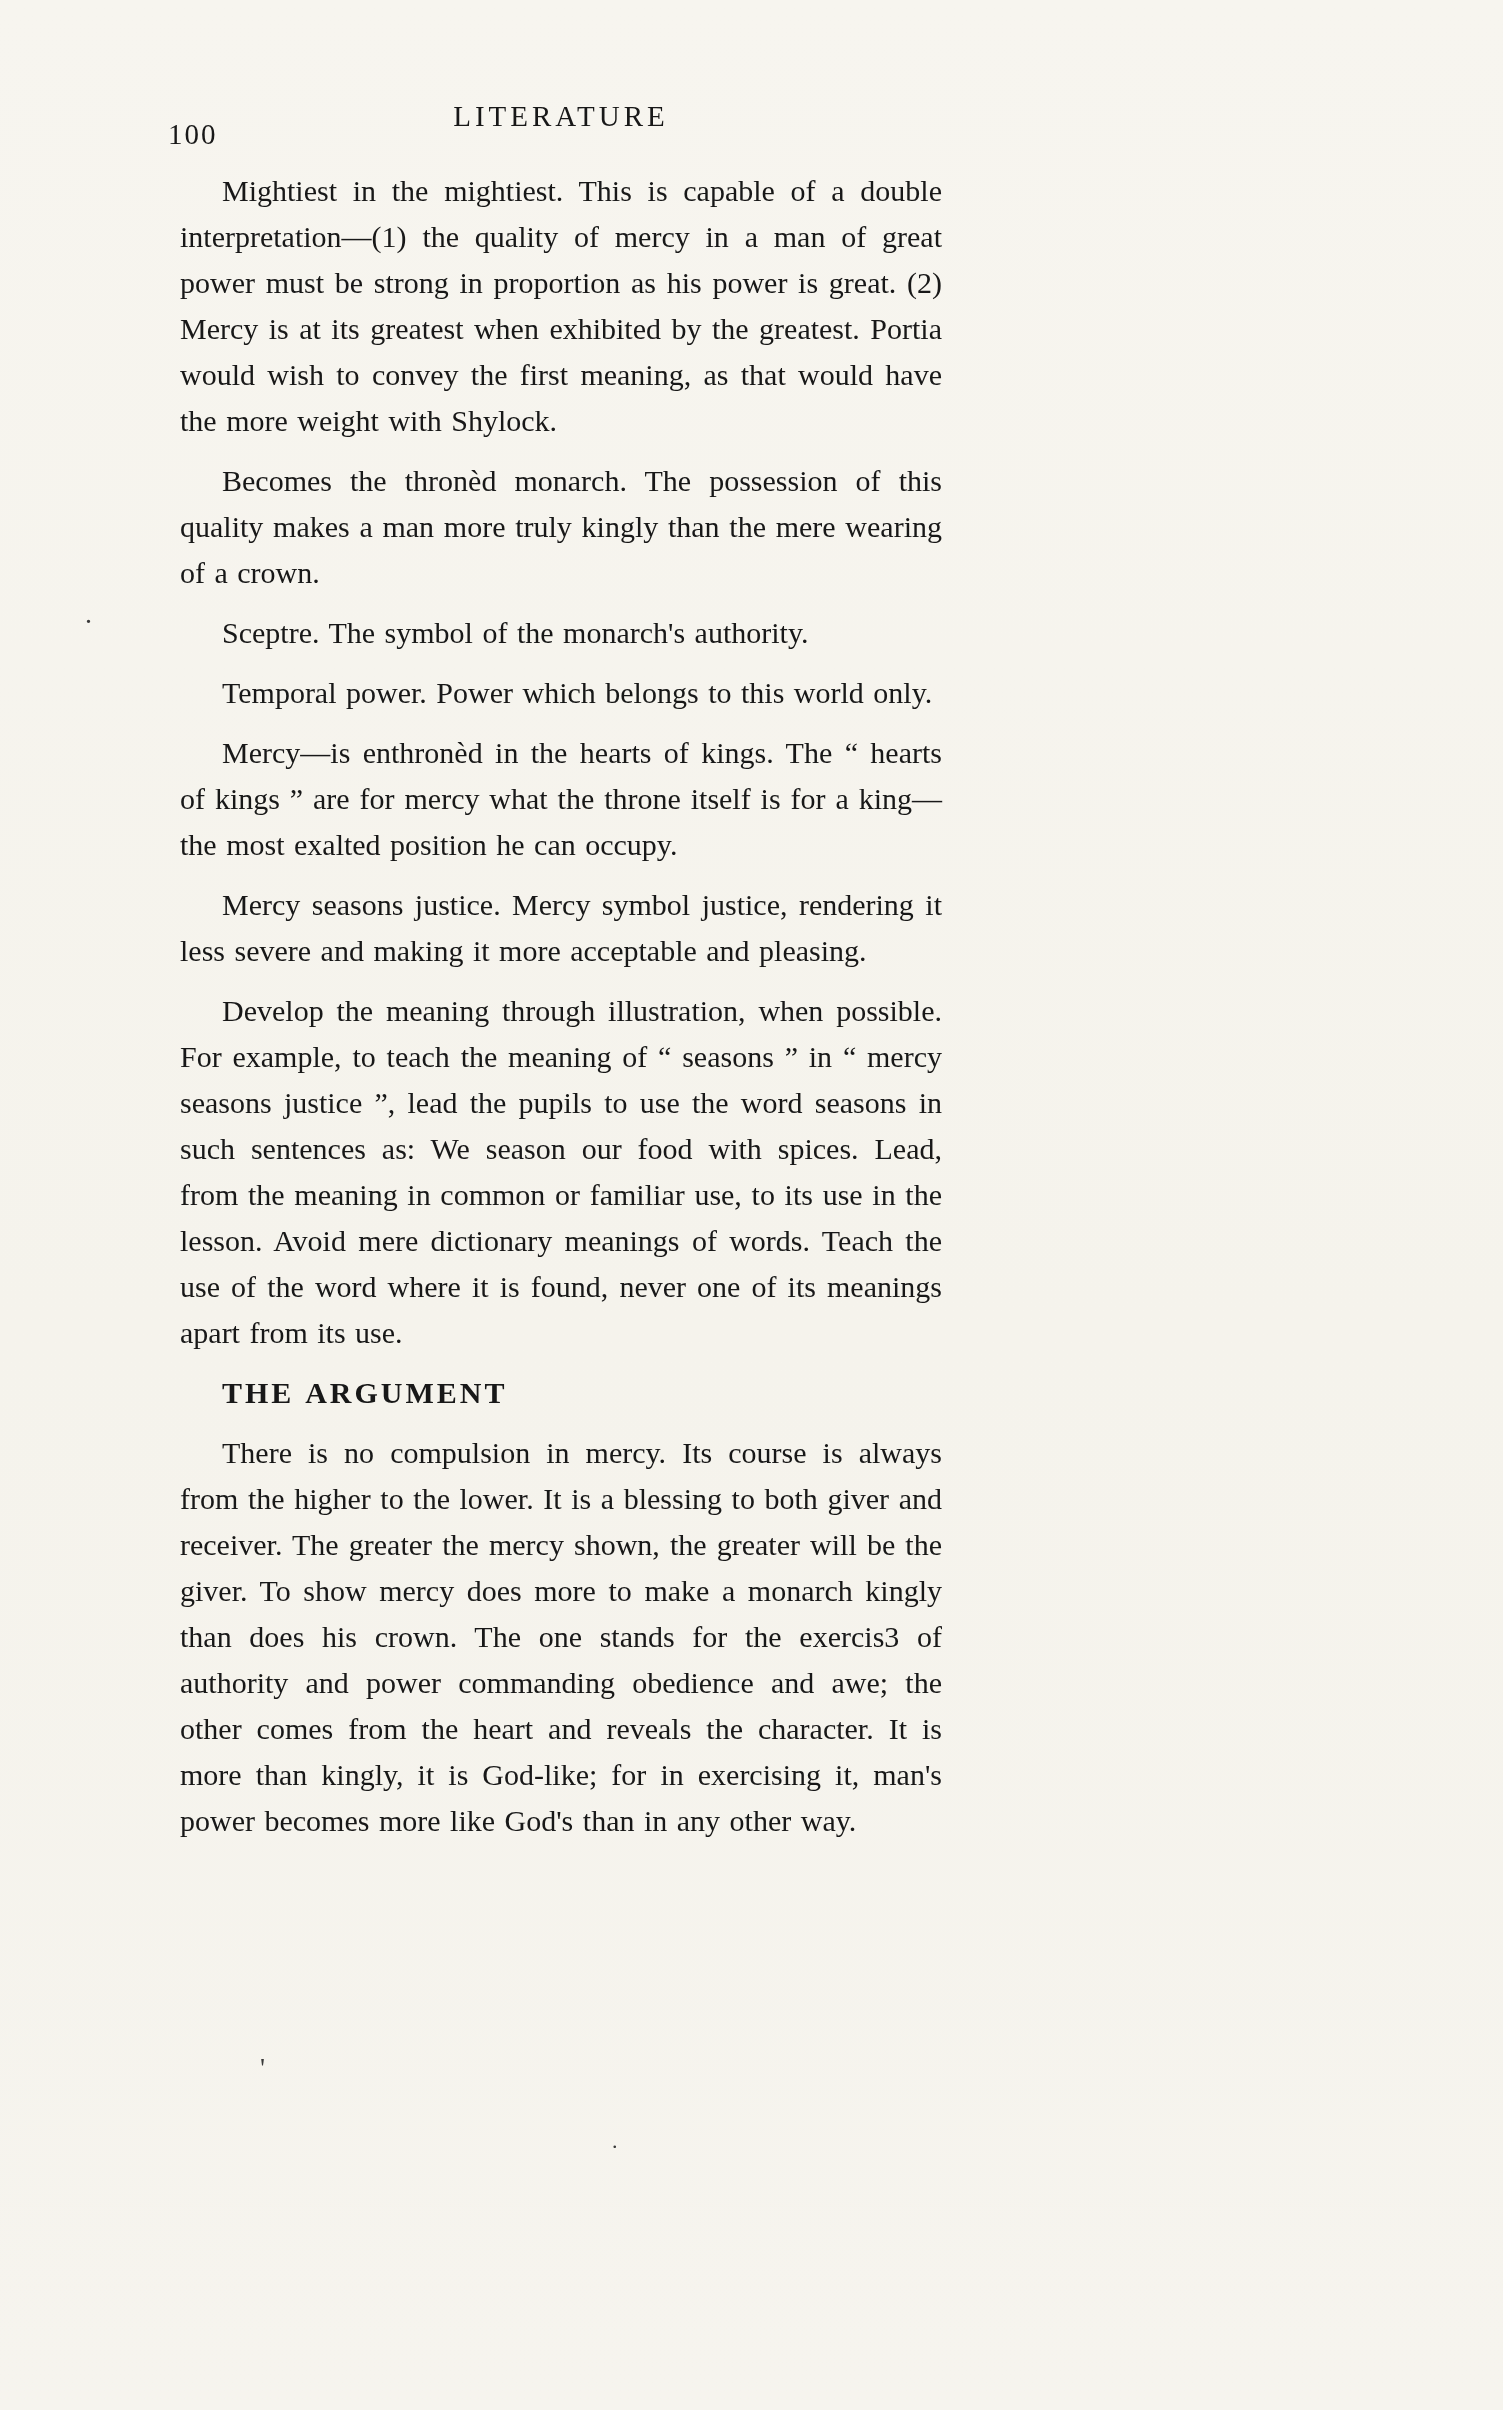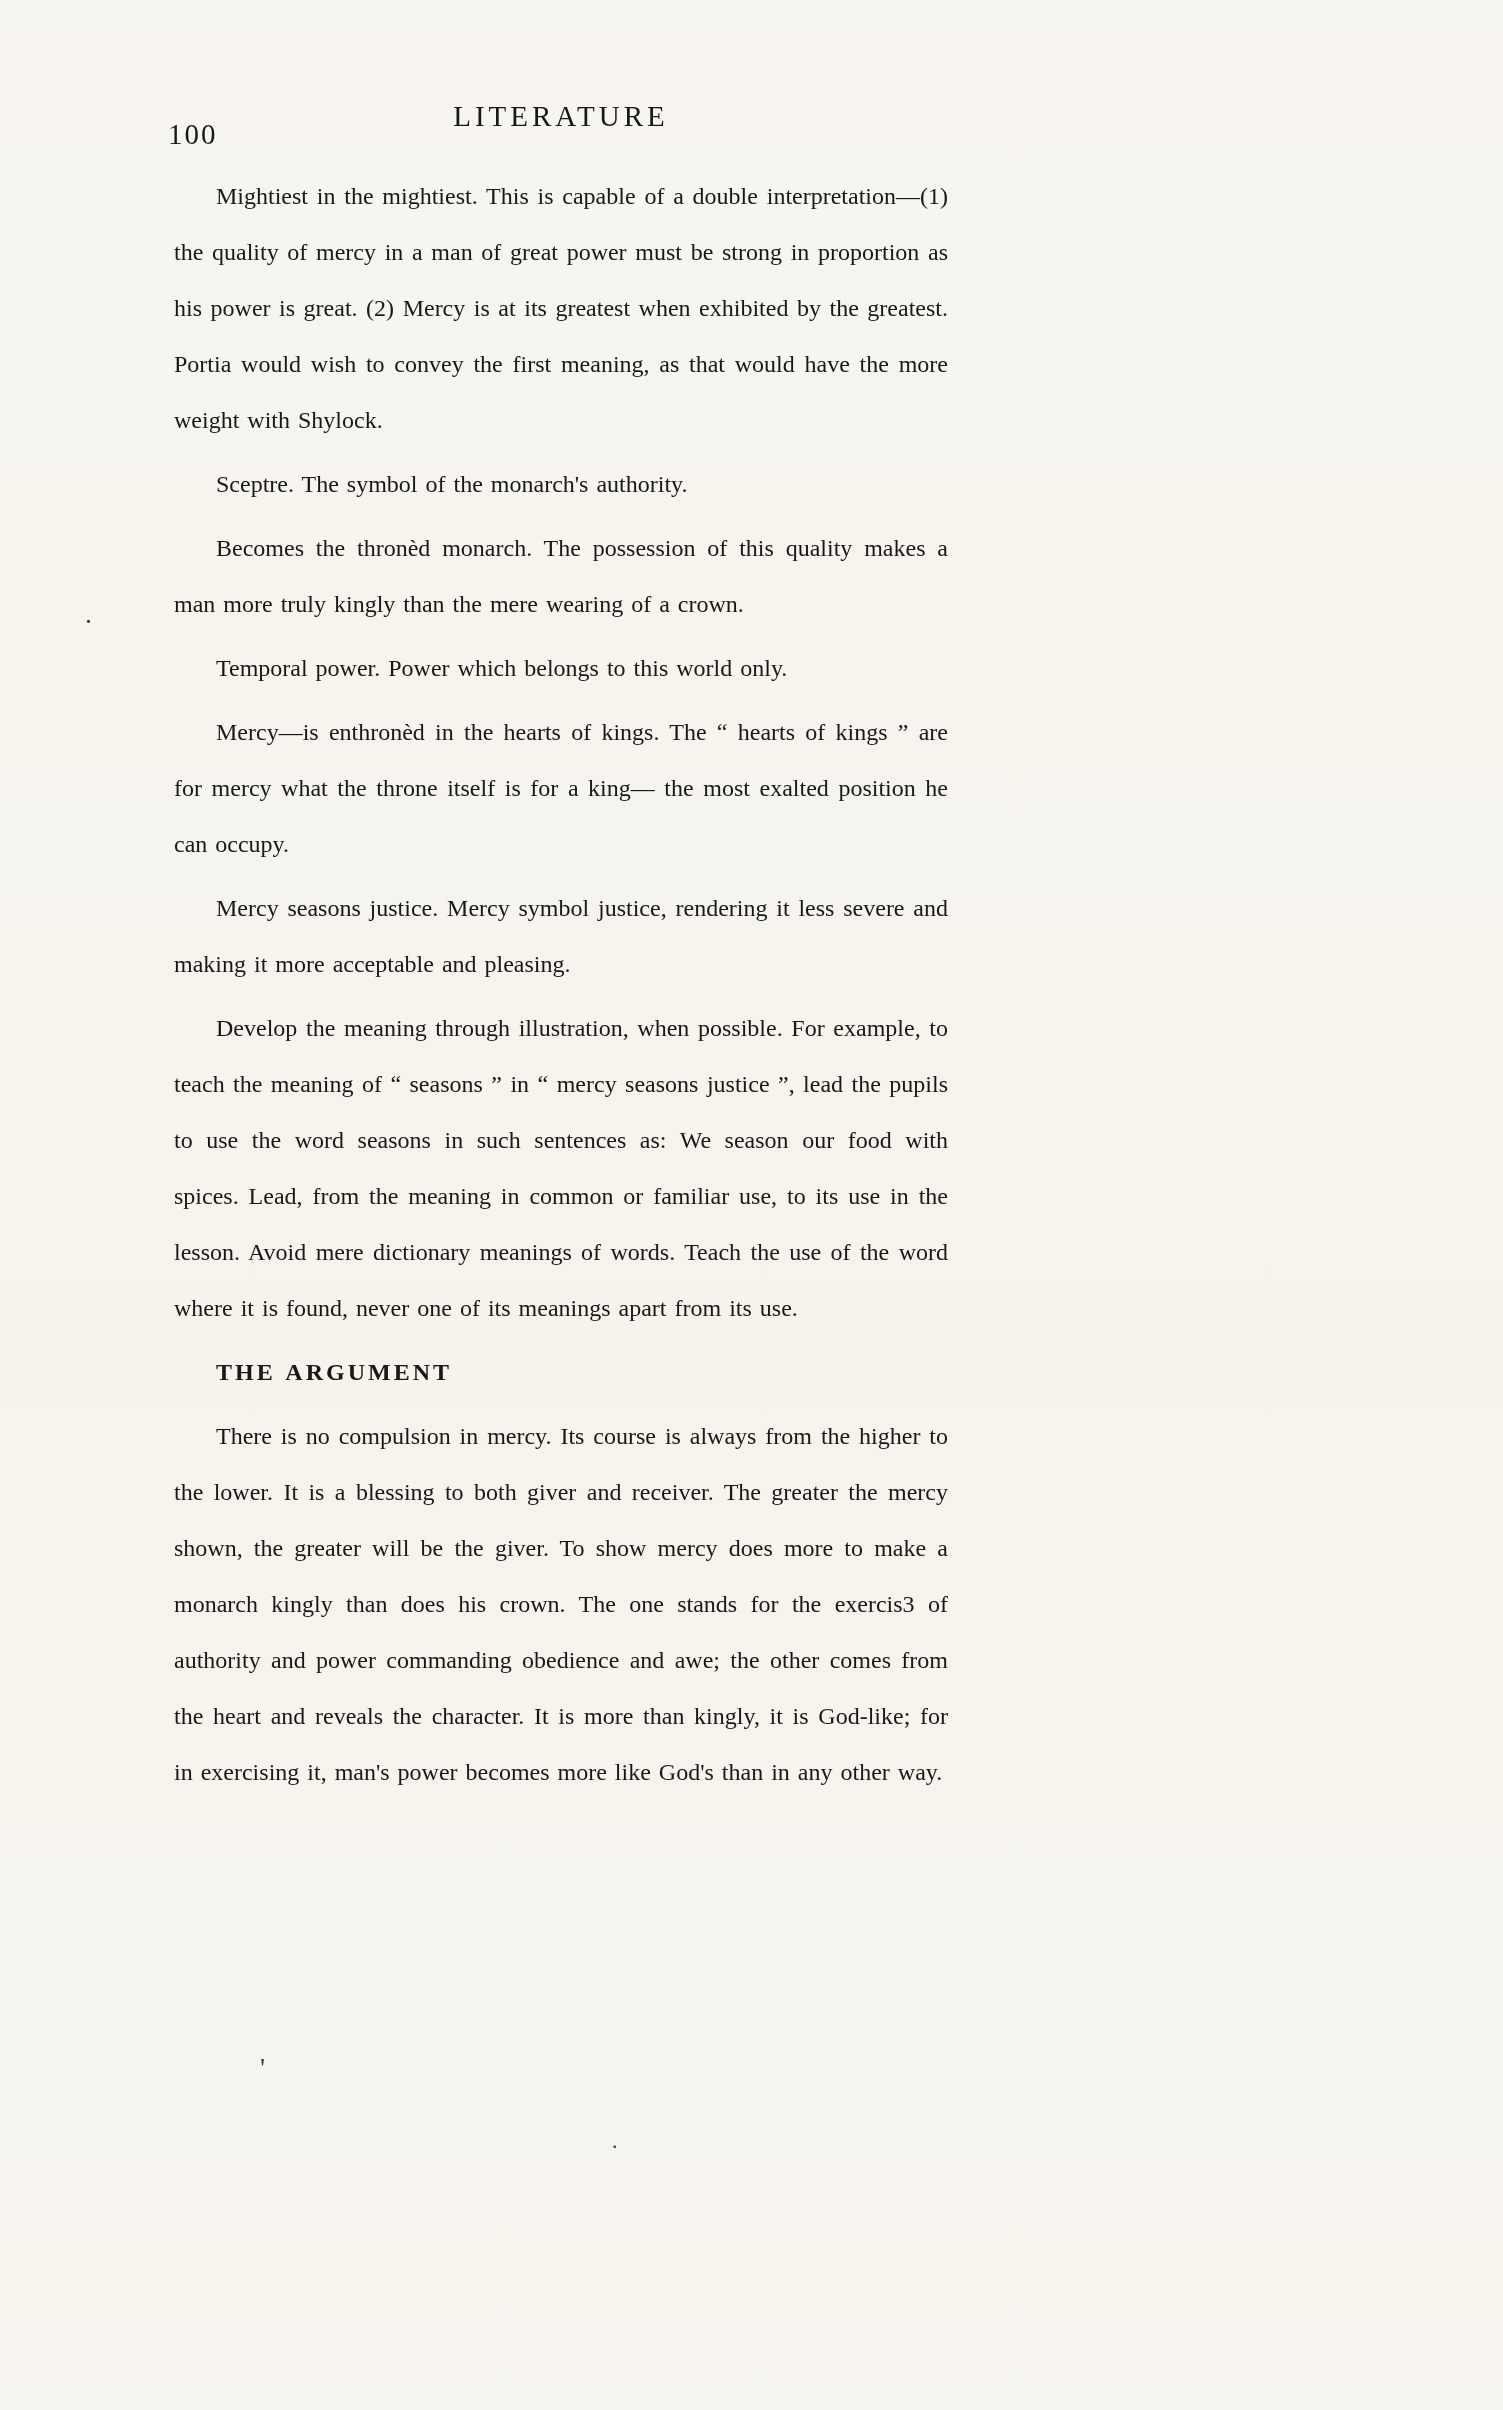"Mightiest in the mightiest. This" .body-text p { font-size: 24px -> 30px; line-height: 56px -> 46px; margin: 8px -> 14px }
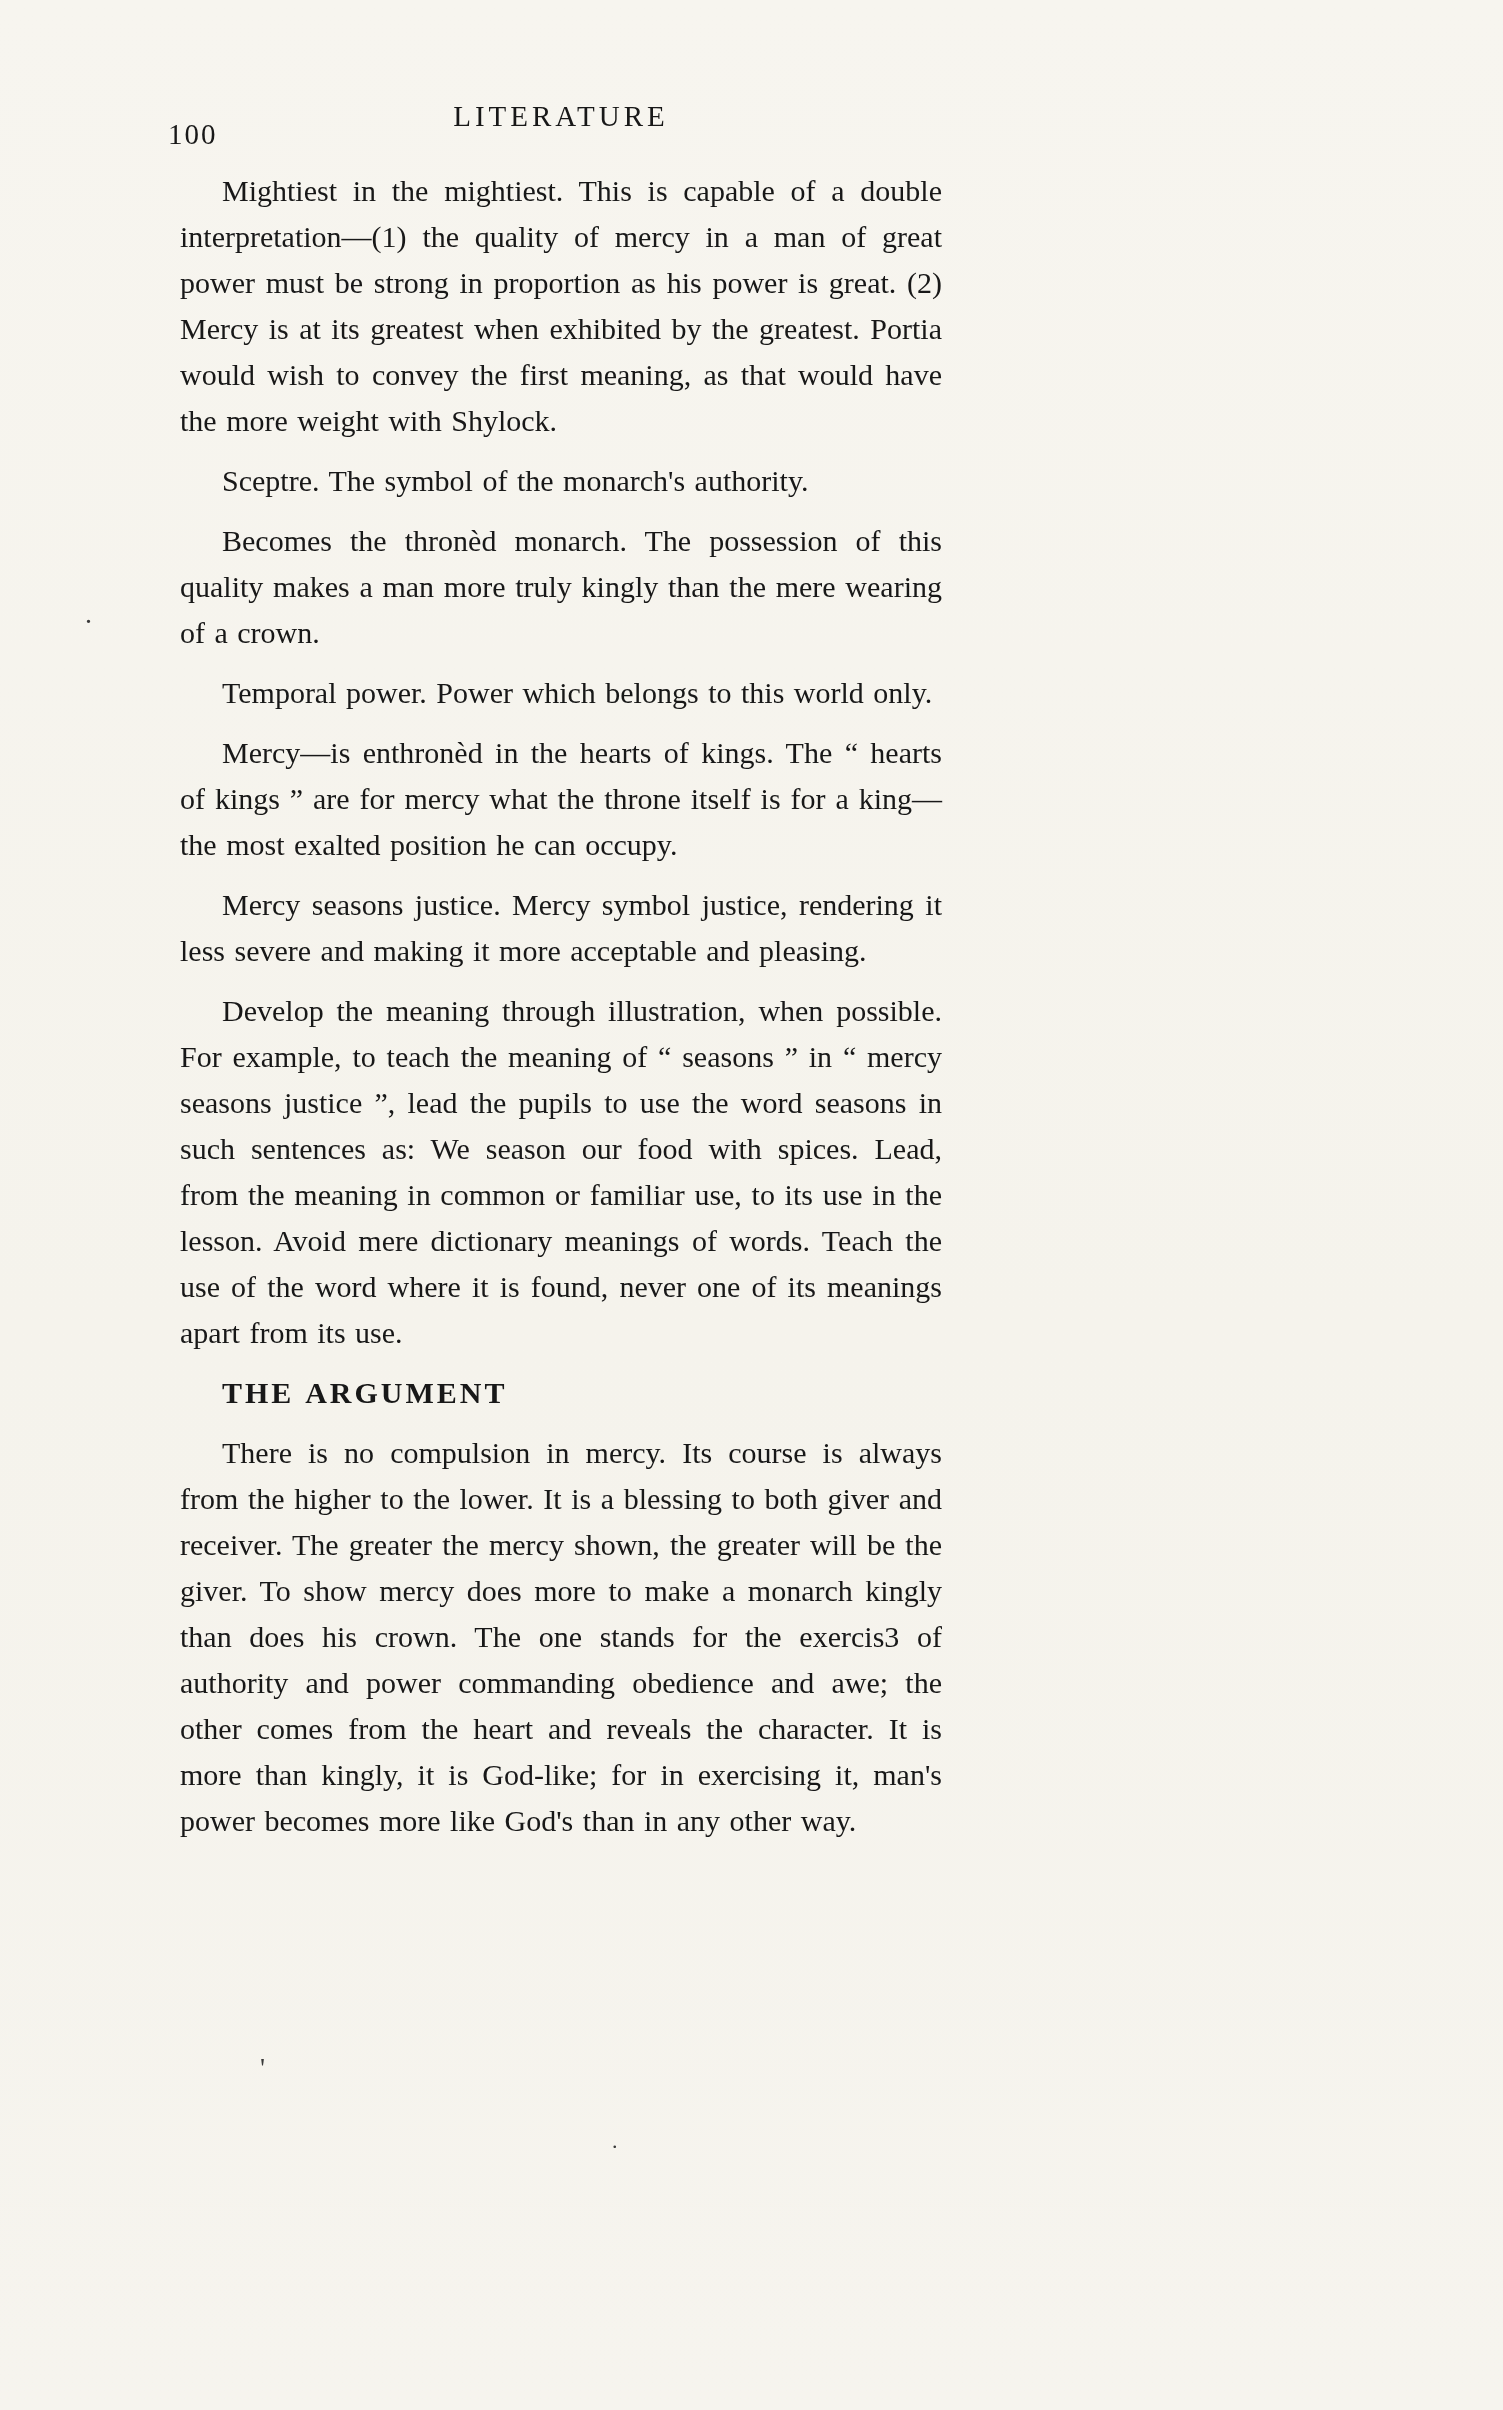"Sceptre. The symbol of the" p { order: before "Becomes the thronèd monarch. The" -> after "Becomes the thronèd monarch. The" }
